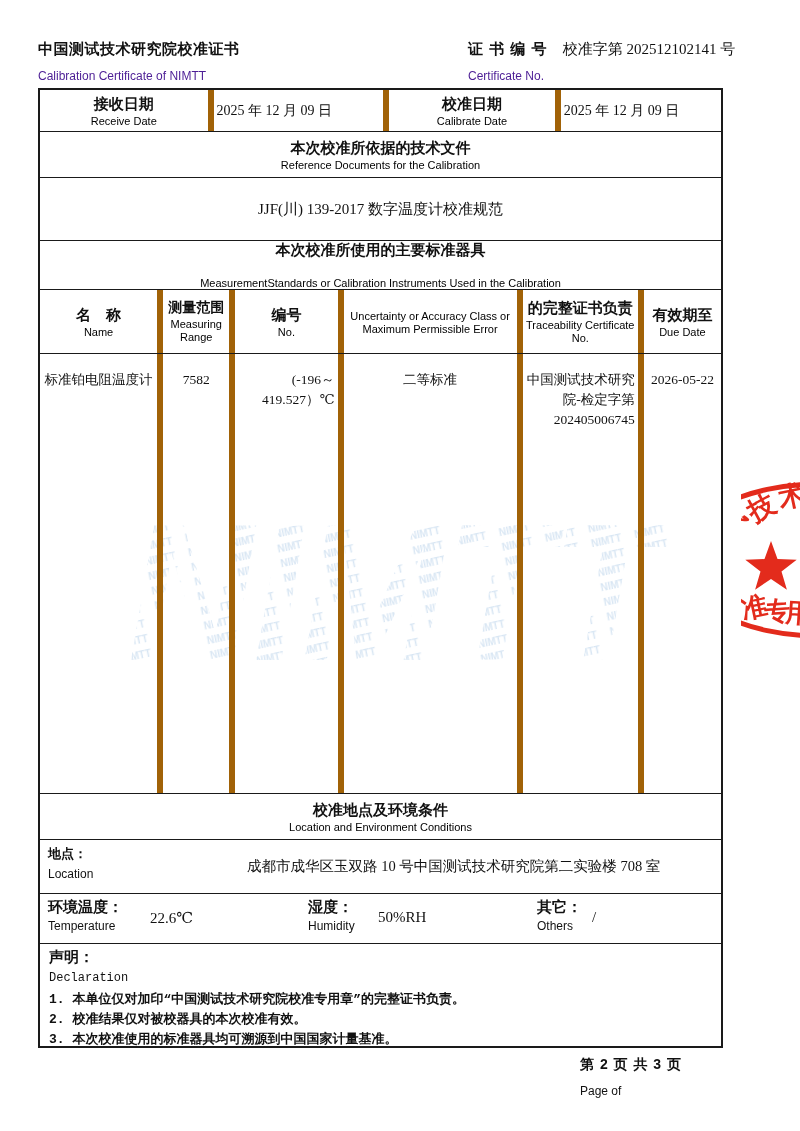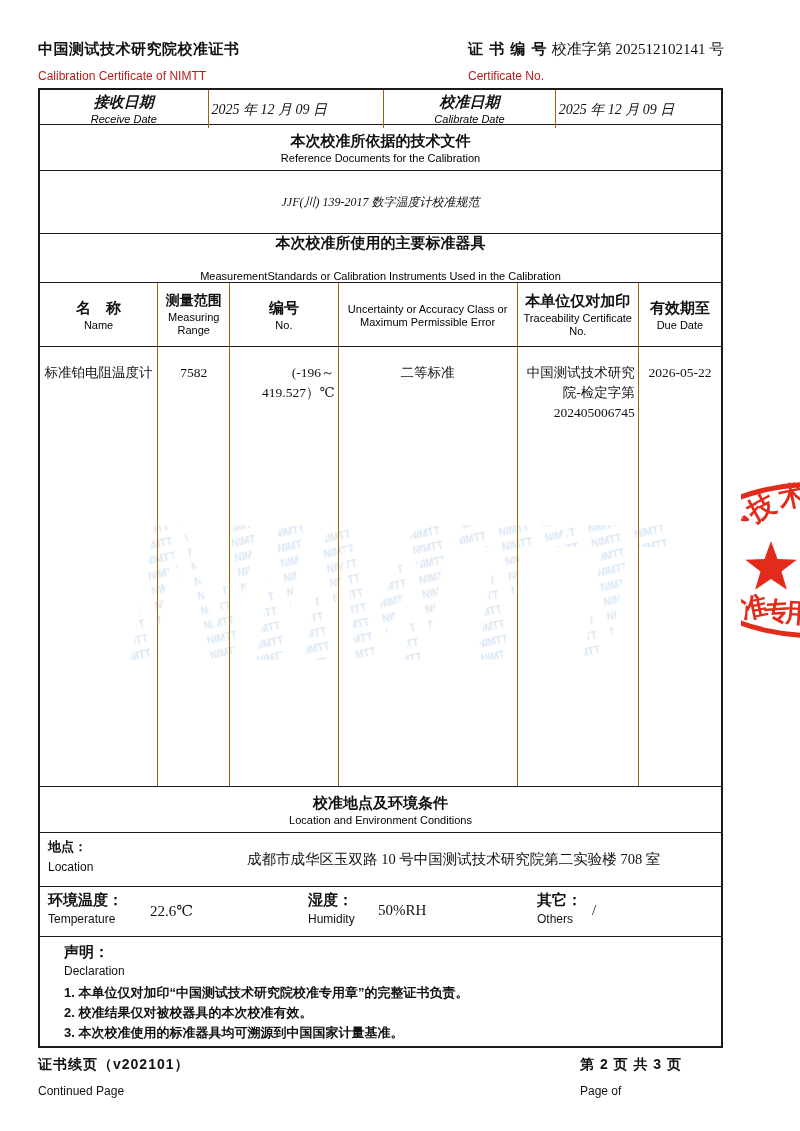"校准字第 202512102141 号" .cert-line .val { margin-left: 0 -> 11px }
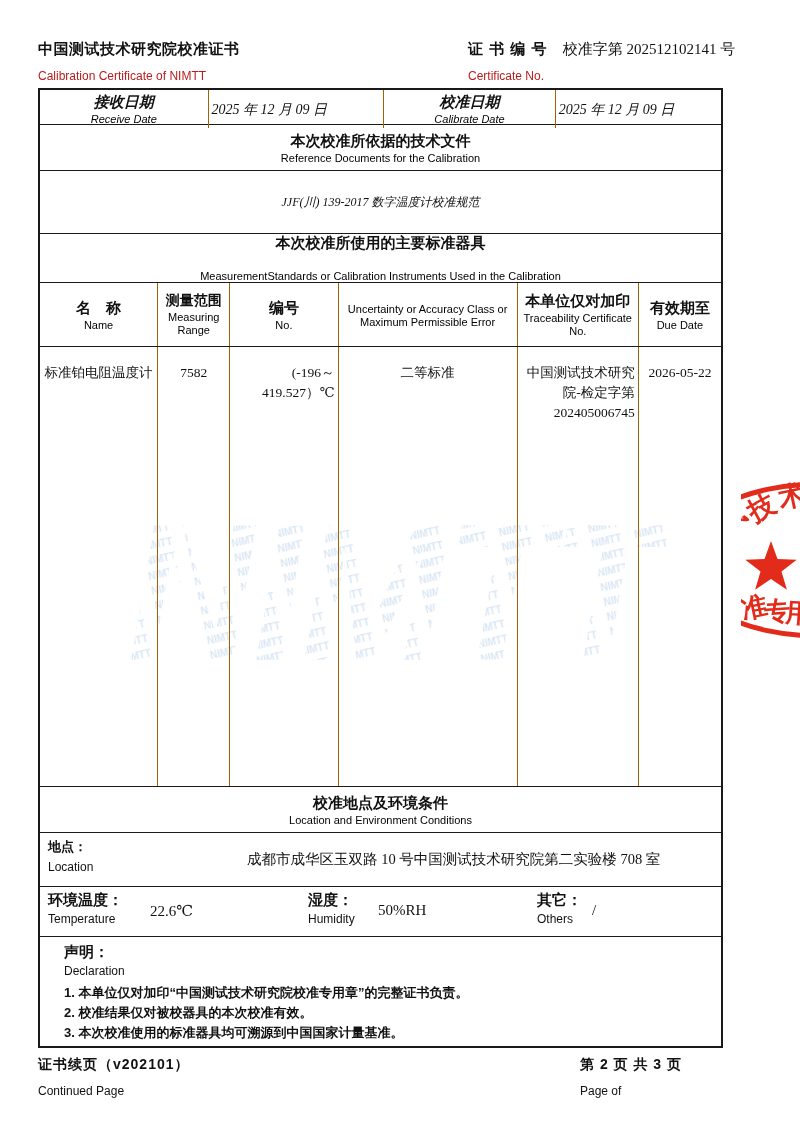"Calibration Certificate of NIMTT" .t-en { color: #b91c1c -> #4c1d95 }
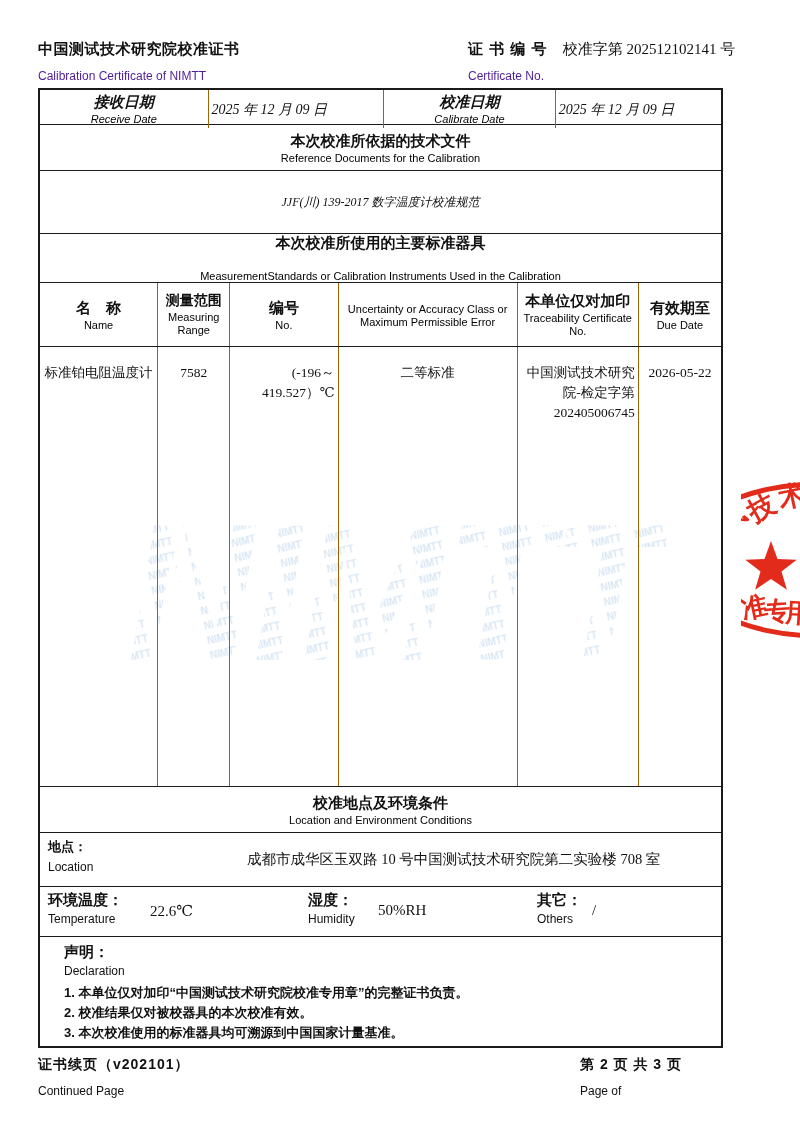"接收日期" .r-dates { font-style: italic -> none; height: 35px -> 42px }
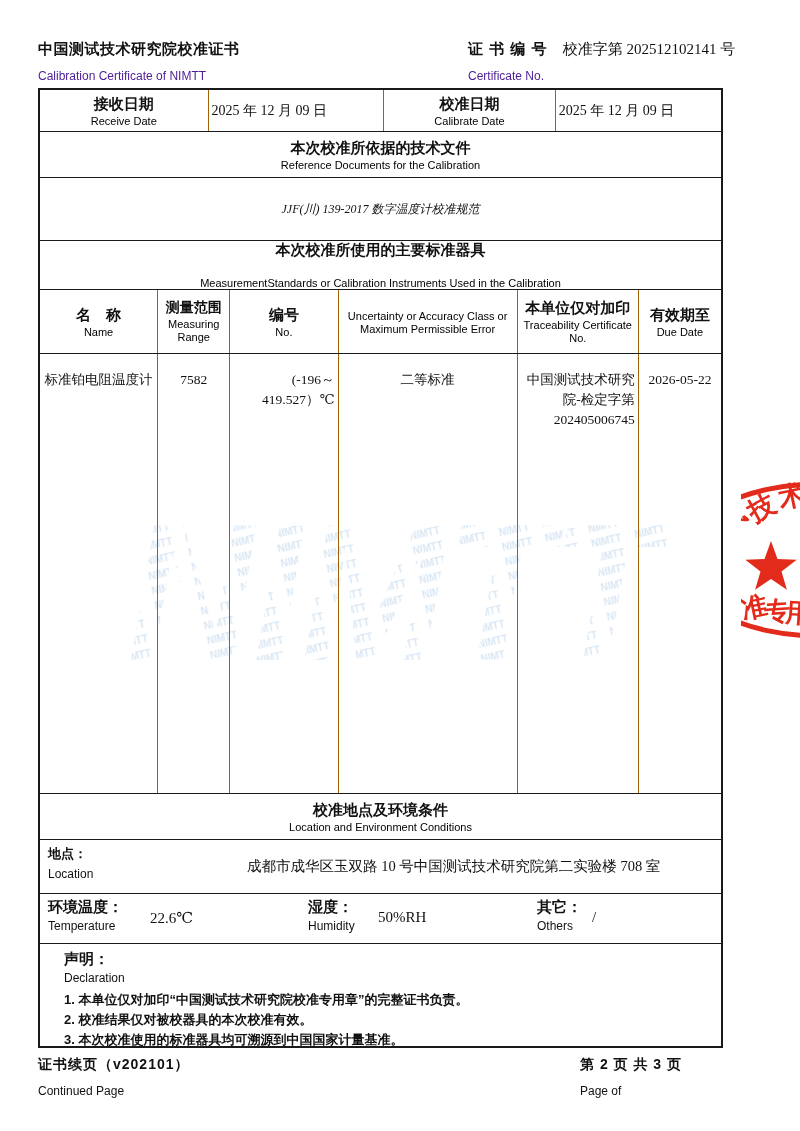"2025 年 12 月 09" .grid > .cell + .cell { border-left: 1px solid #a16207 -> 6px solid #a16207 }
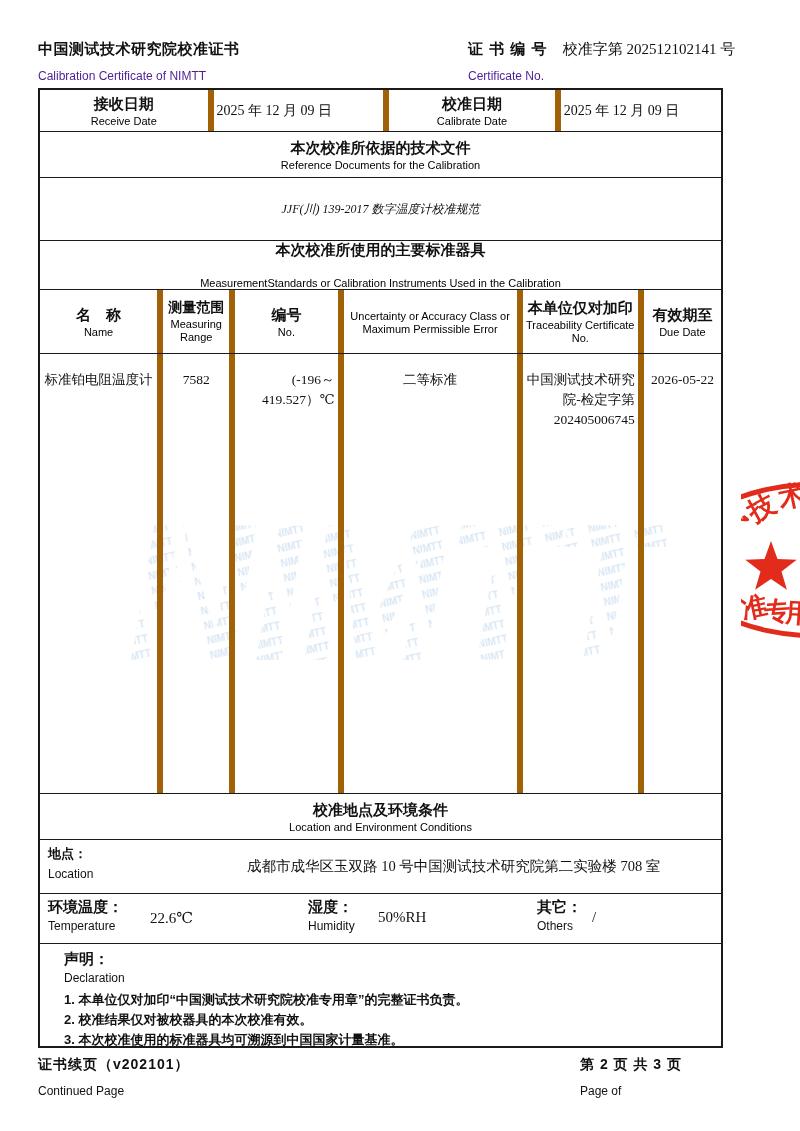"JJF(川) 139-2017 数字温度计校准规范" div.cell { font-size: 12px -> 15px; font-style: italic -> none }
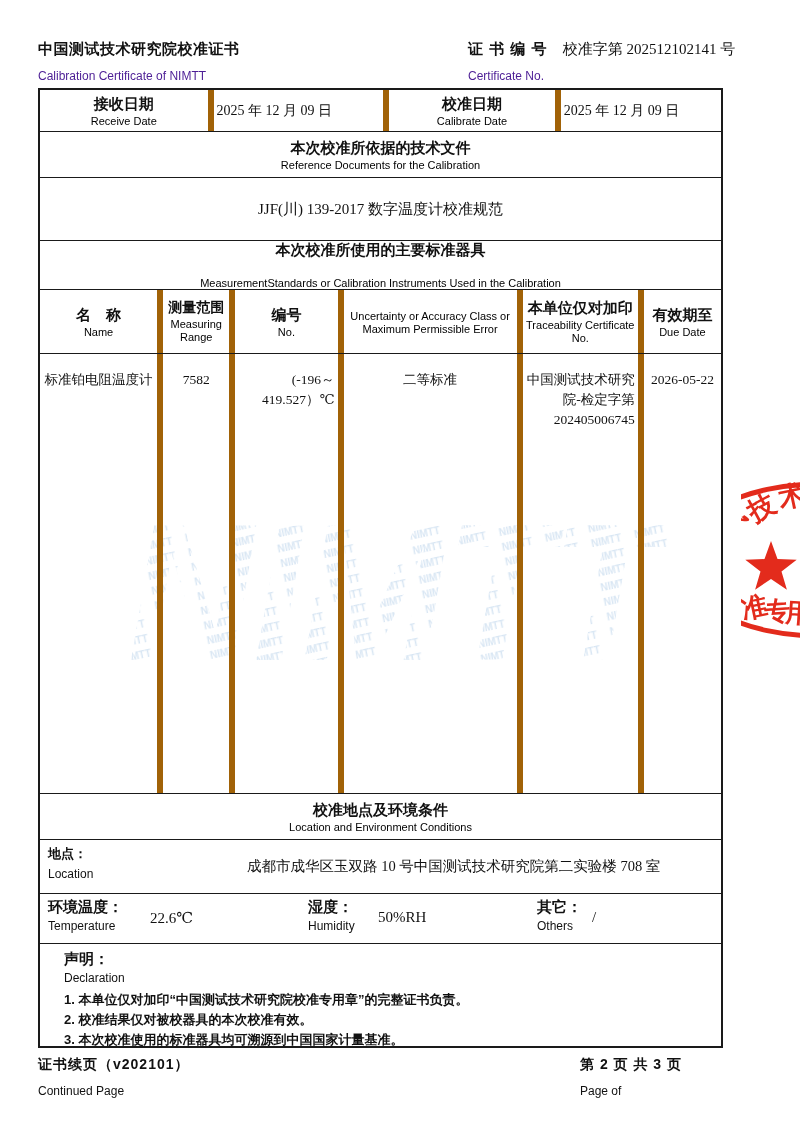"本单位仅对加印" div.zh-b { text: 本单位仅对加印 -> 的完整证书负责 }
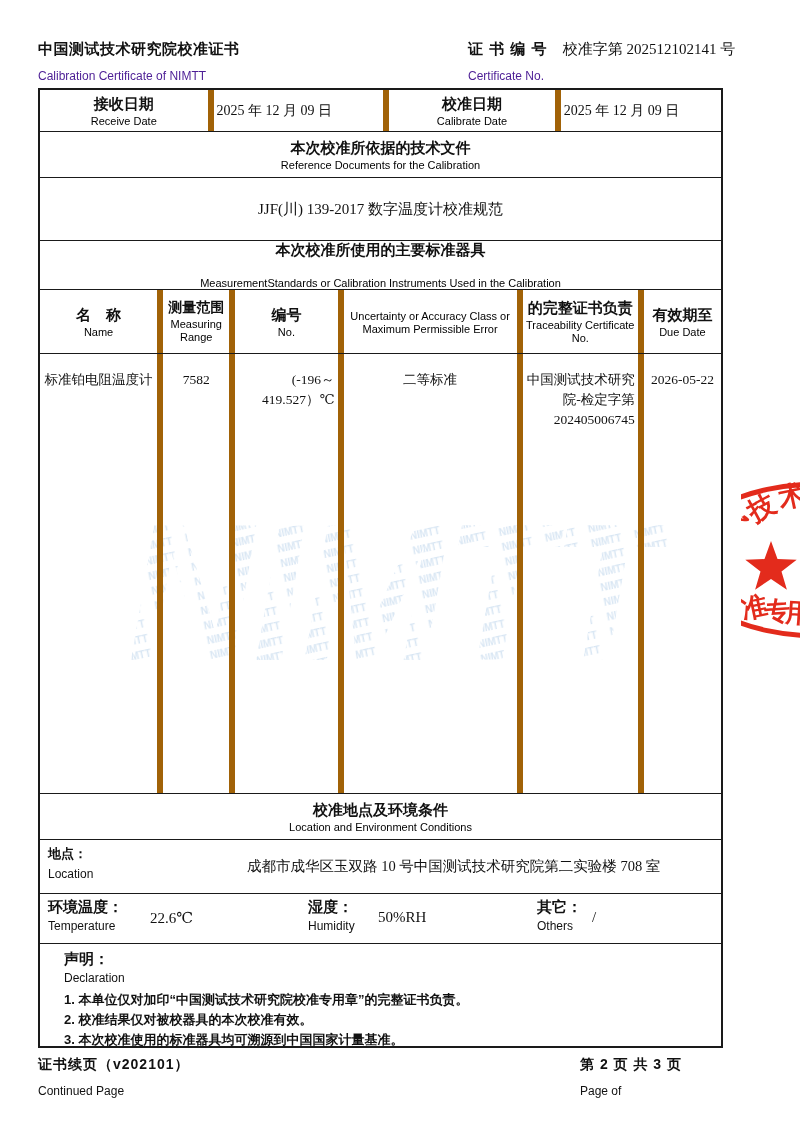"声明：" .r-decl { font-family: none -> Liberation Mono, monospace; padding: 5px 24px -> 5px 9px }
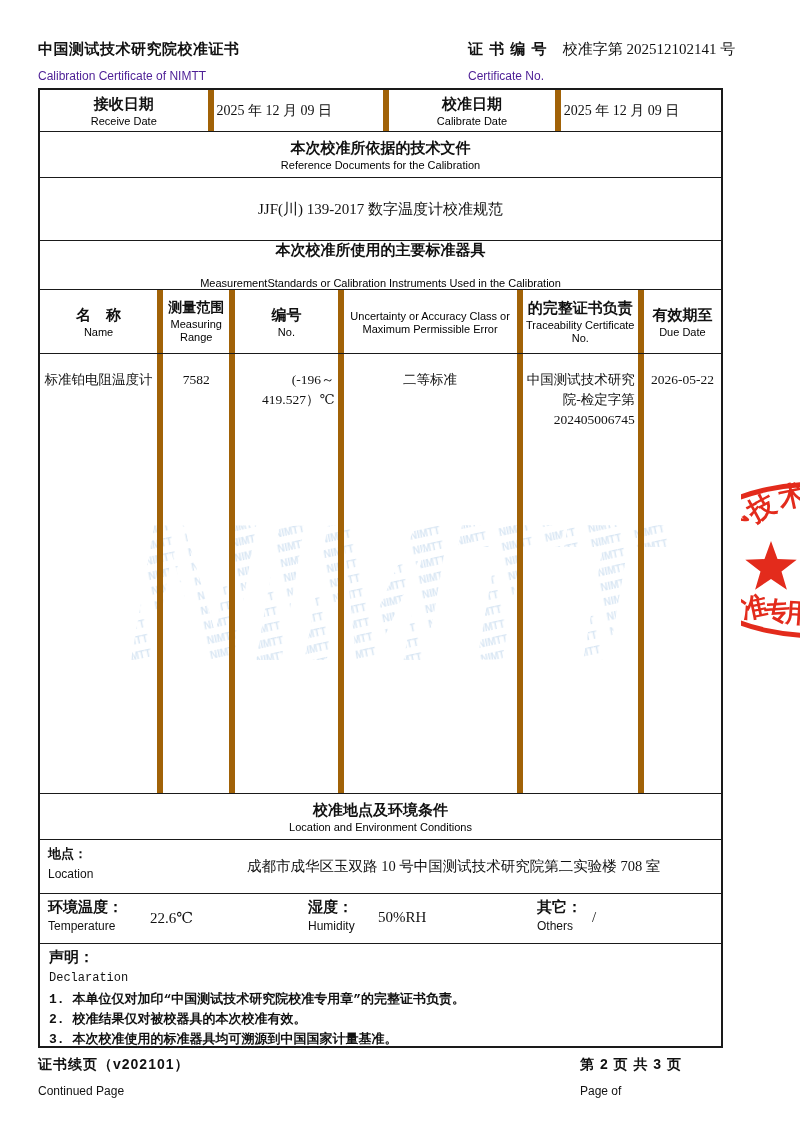"证书续页（v202101）" div.footer-left { html: <div> <div>证书续页（v202101）</div> <div>Continued Page</div> </div> -> none }
